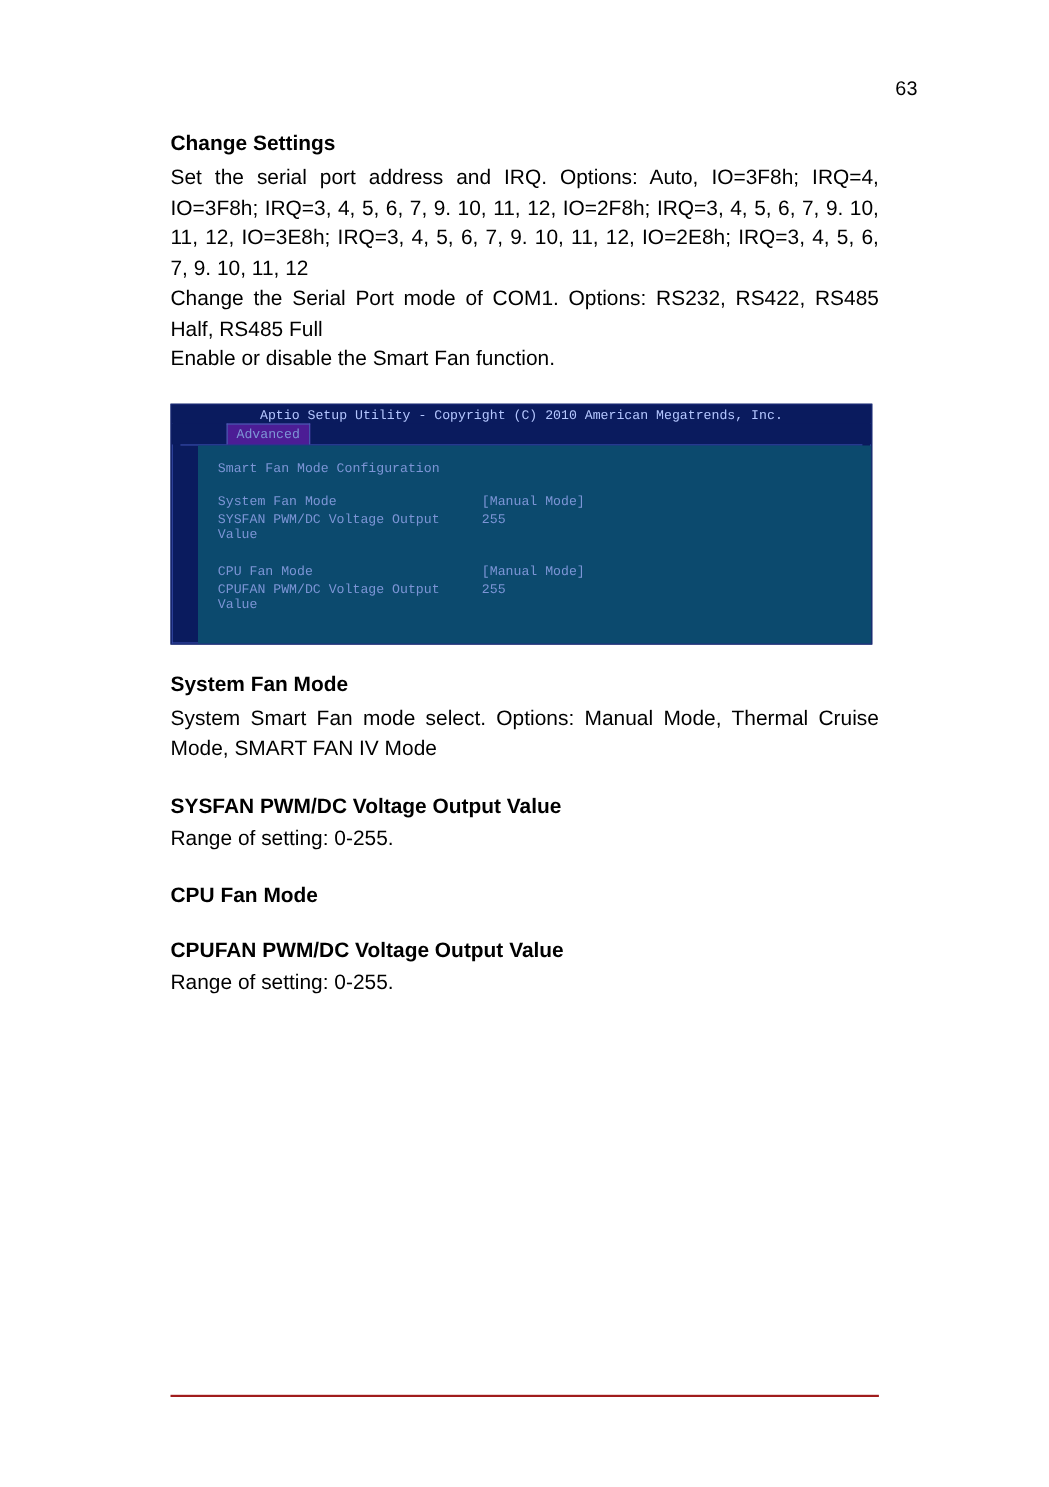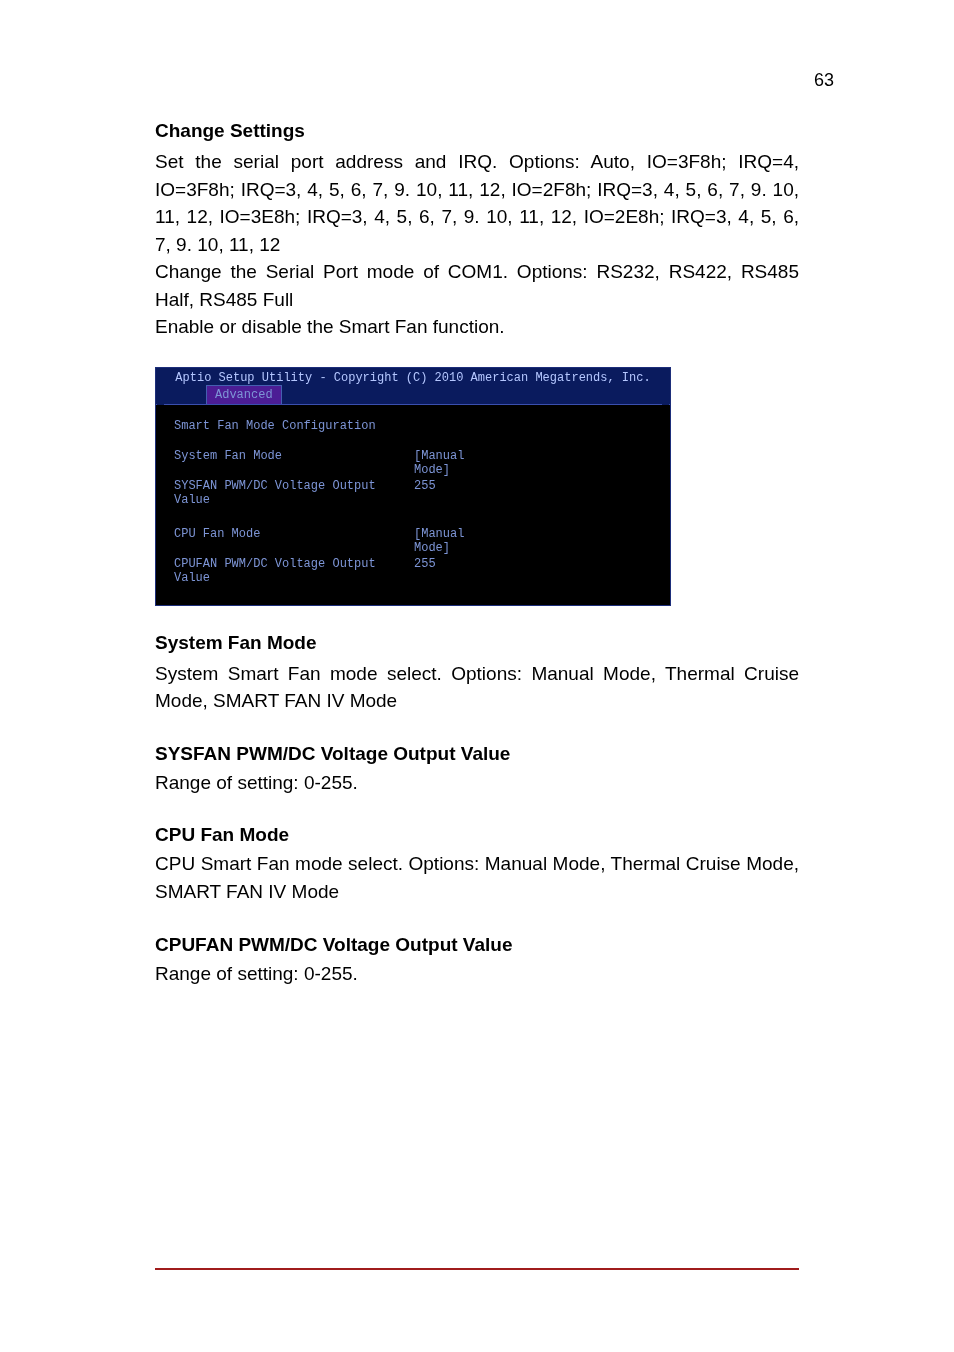"Aptio Setup Utility - Copyright" .bios-box { width: 516px -> 638px }
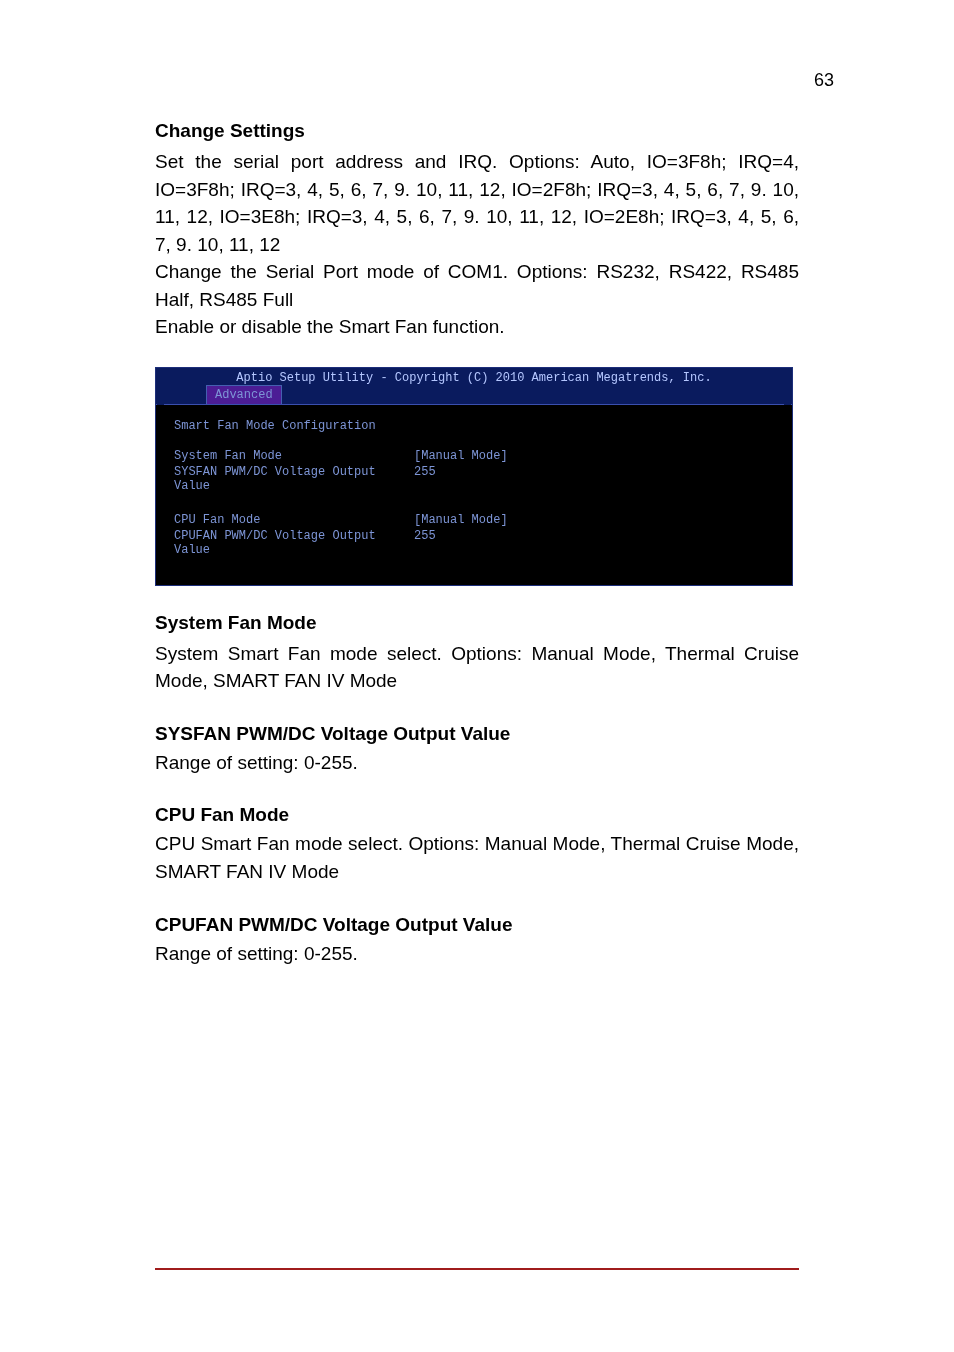"Smart Fan Mode Configuration" .bios-body { background: #000000 -> #0c4a6e; margin-left: none -> 24px }
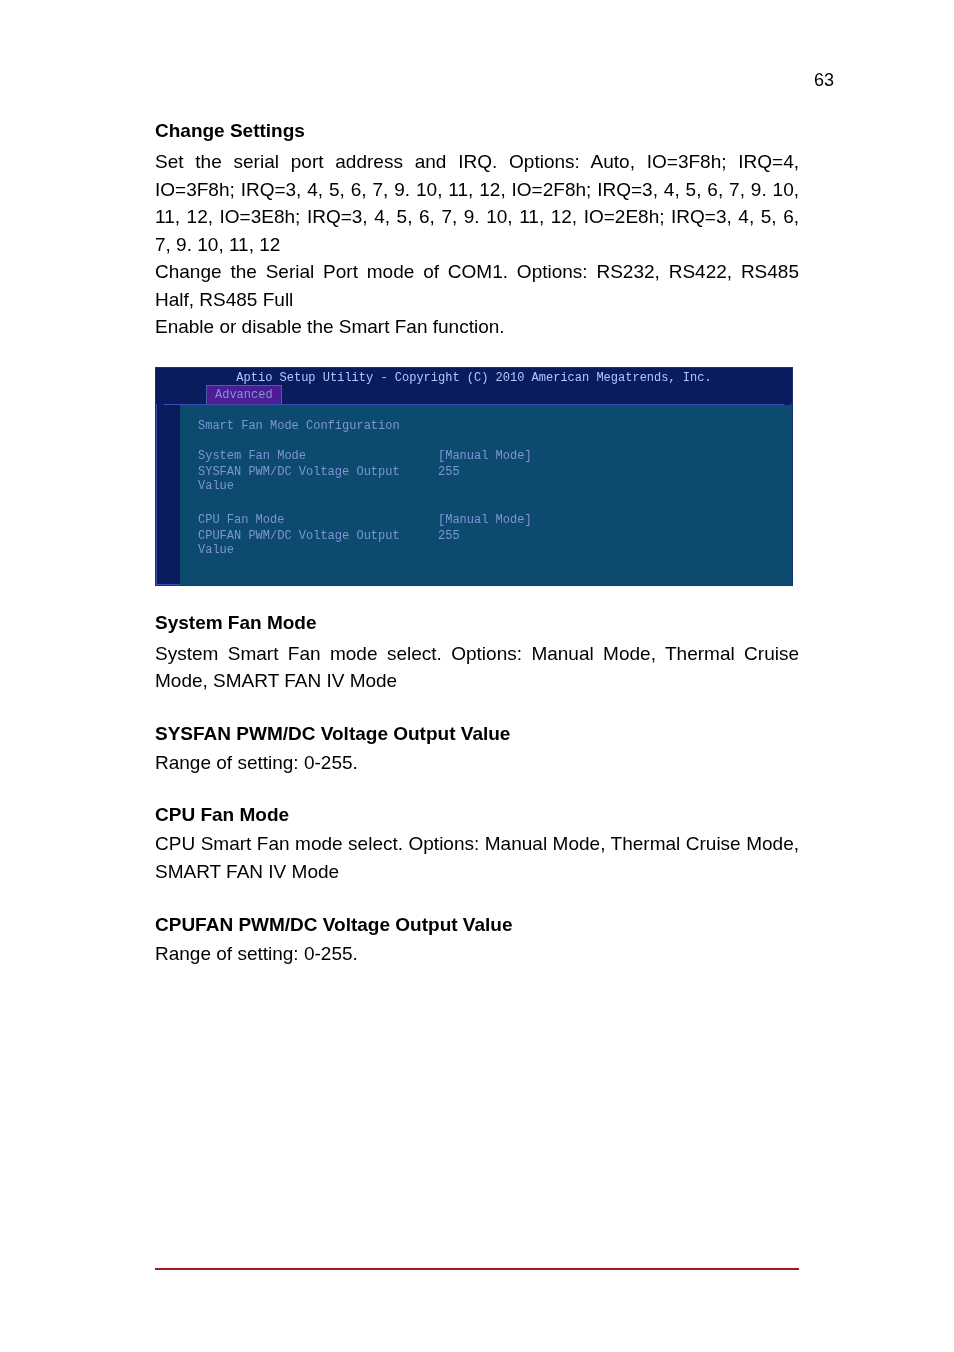"CPU Smart Fan mode select." div.section-text { html: <div>CPU Smart Fan mode select. Options: Manual Mode, Thermal Cruise Mode, SMART FAN IV Mode</div> -> none }
